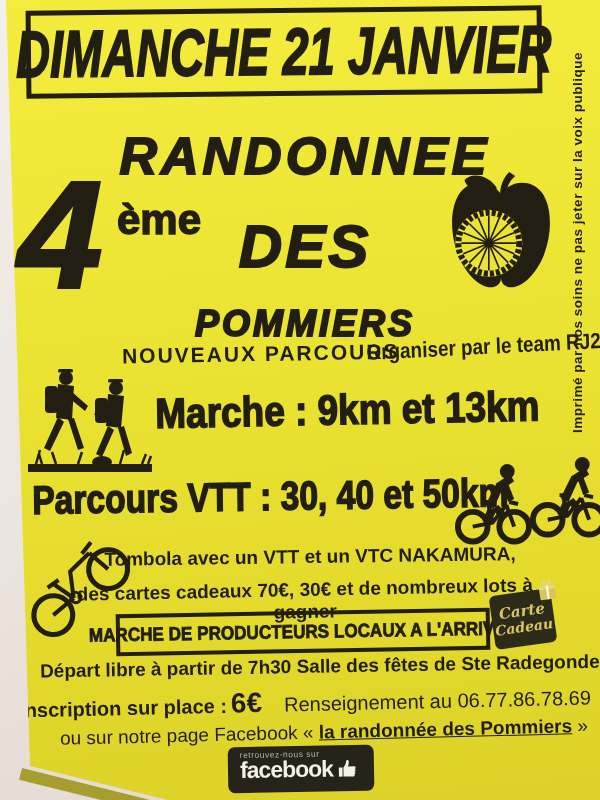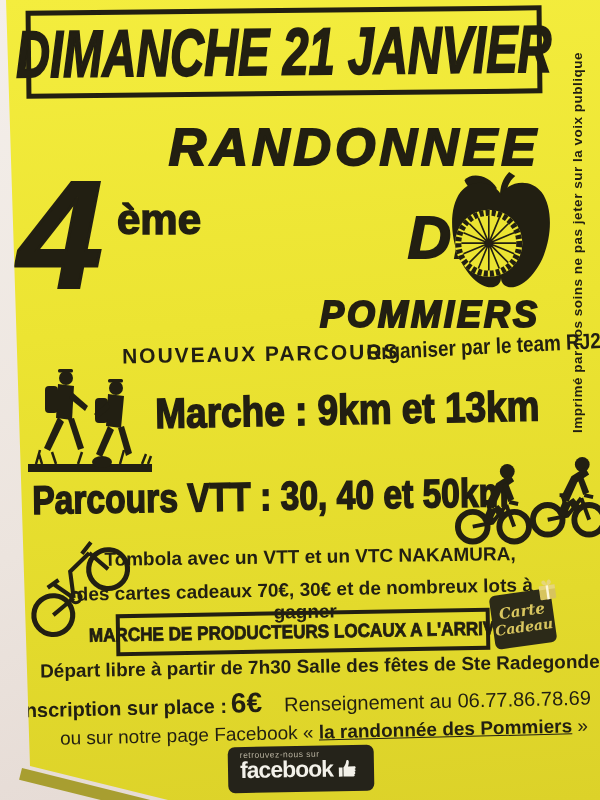"RANDONNEE" .title { text-align: right -> center; top: 117px -> 126px }
